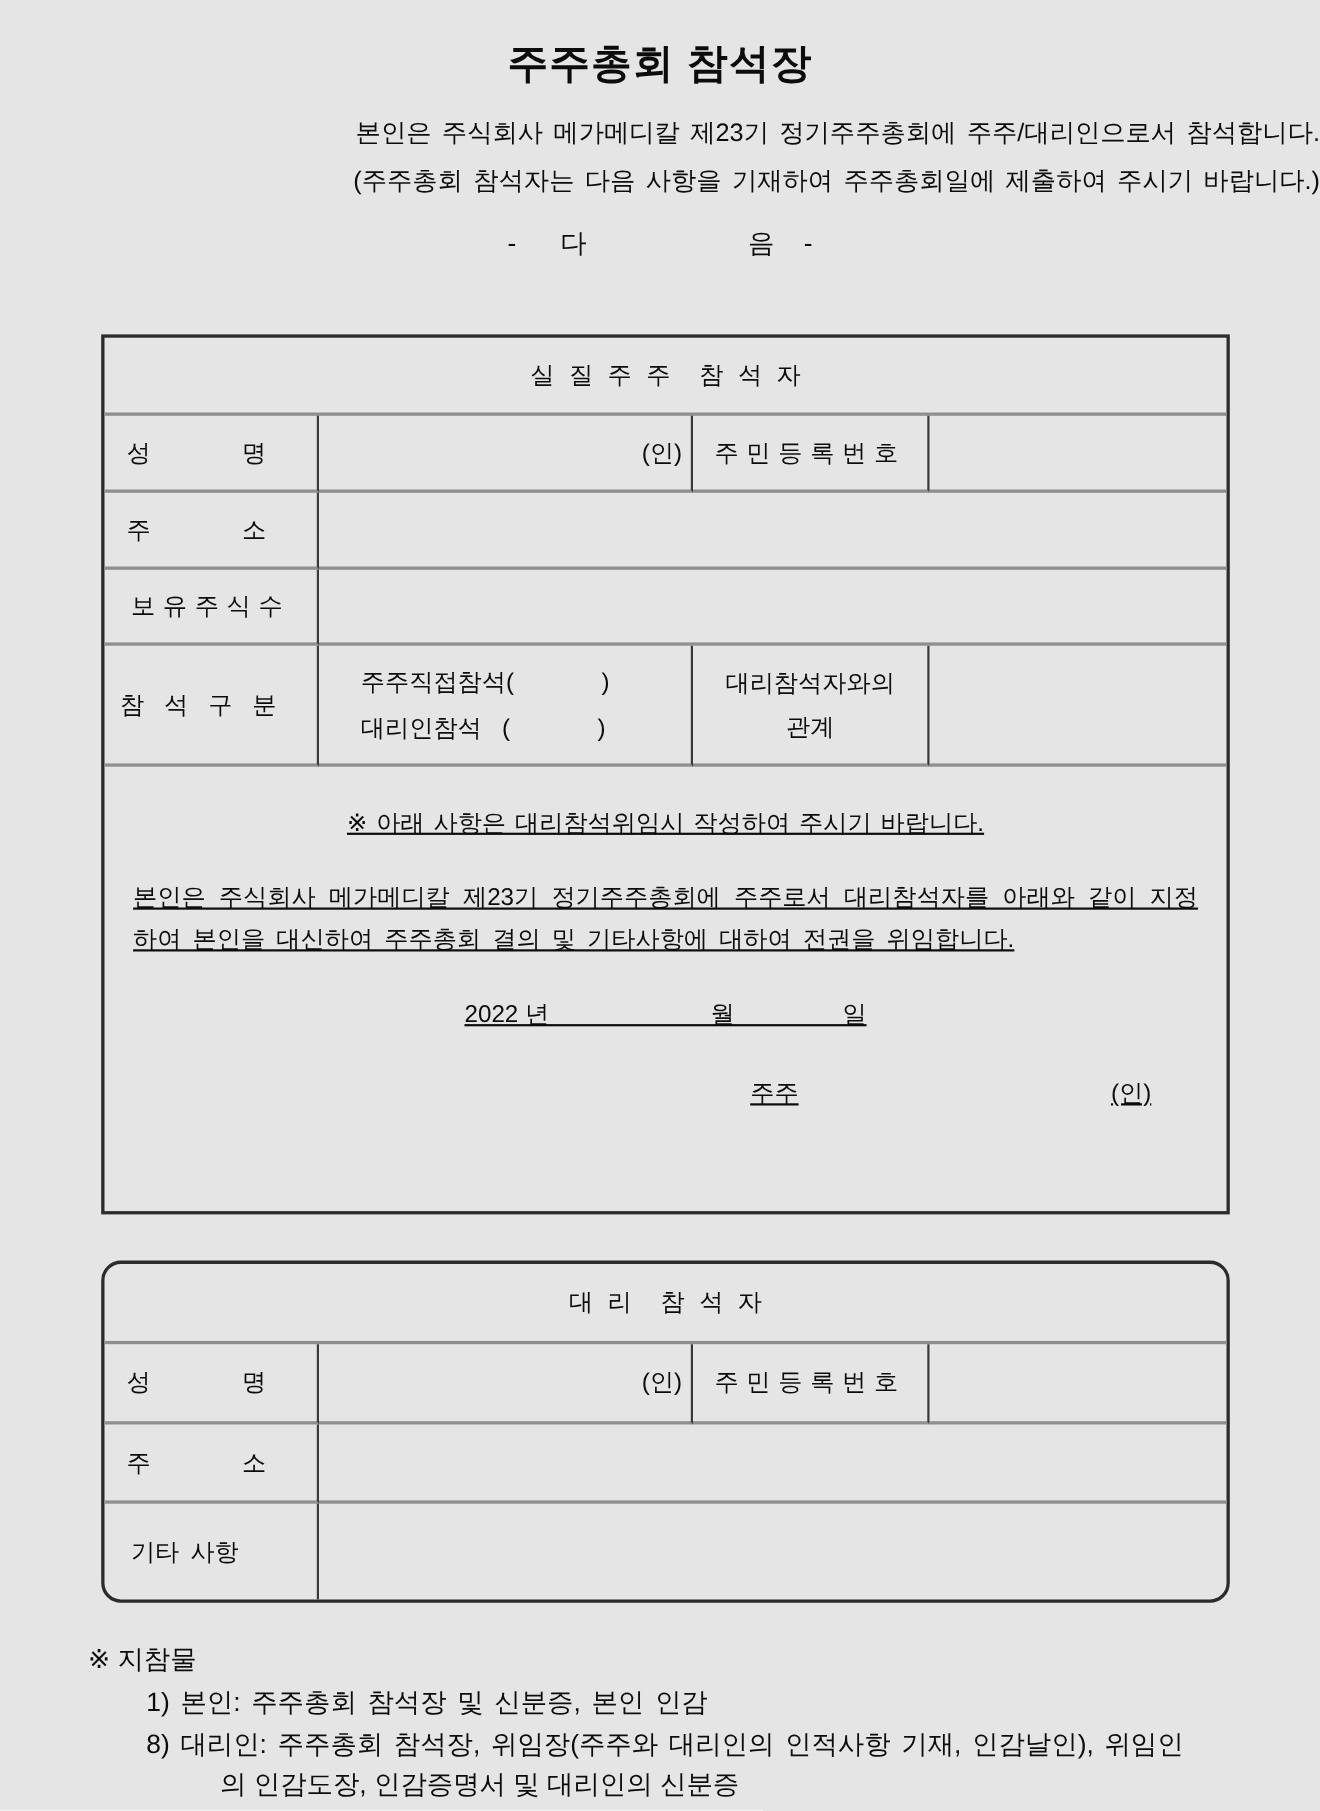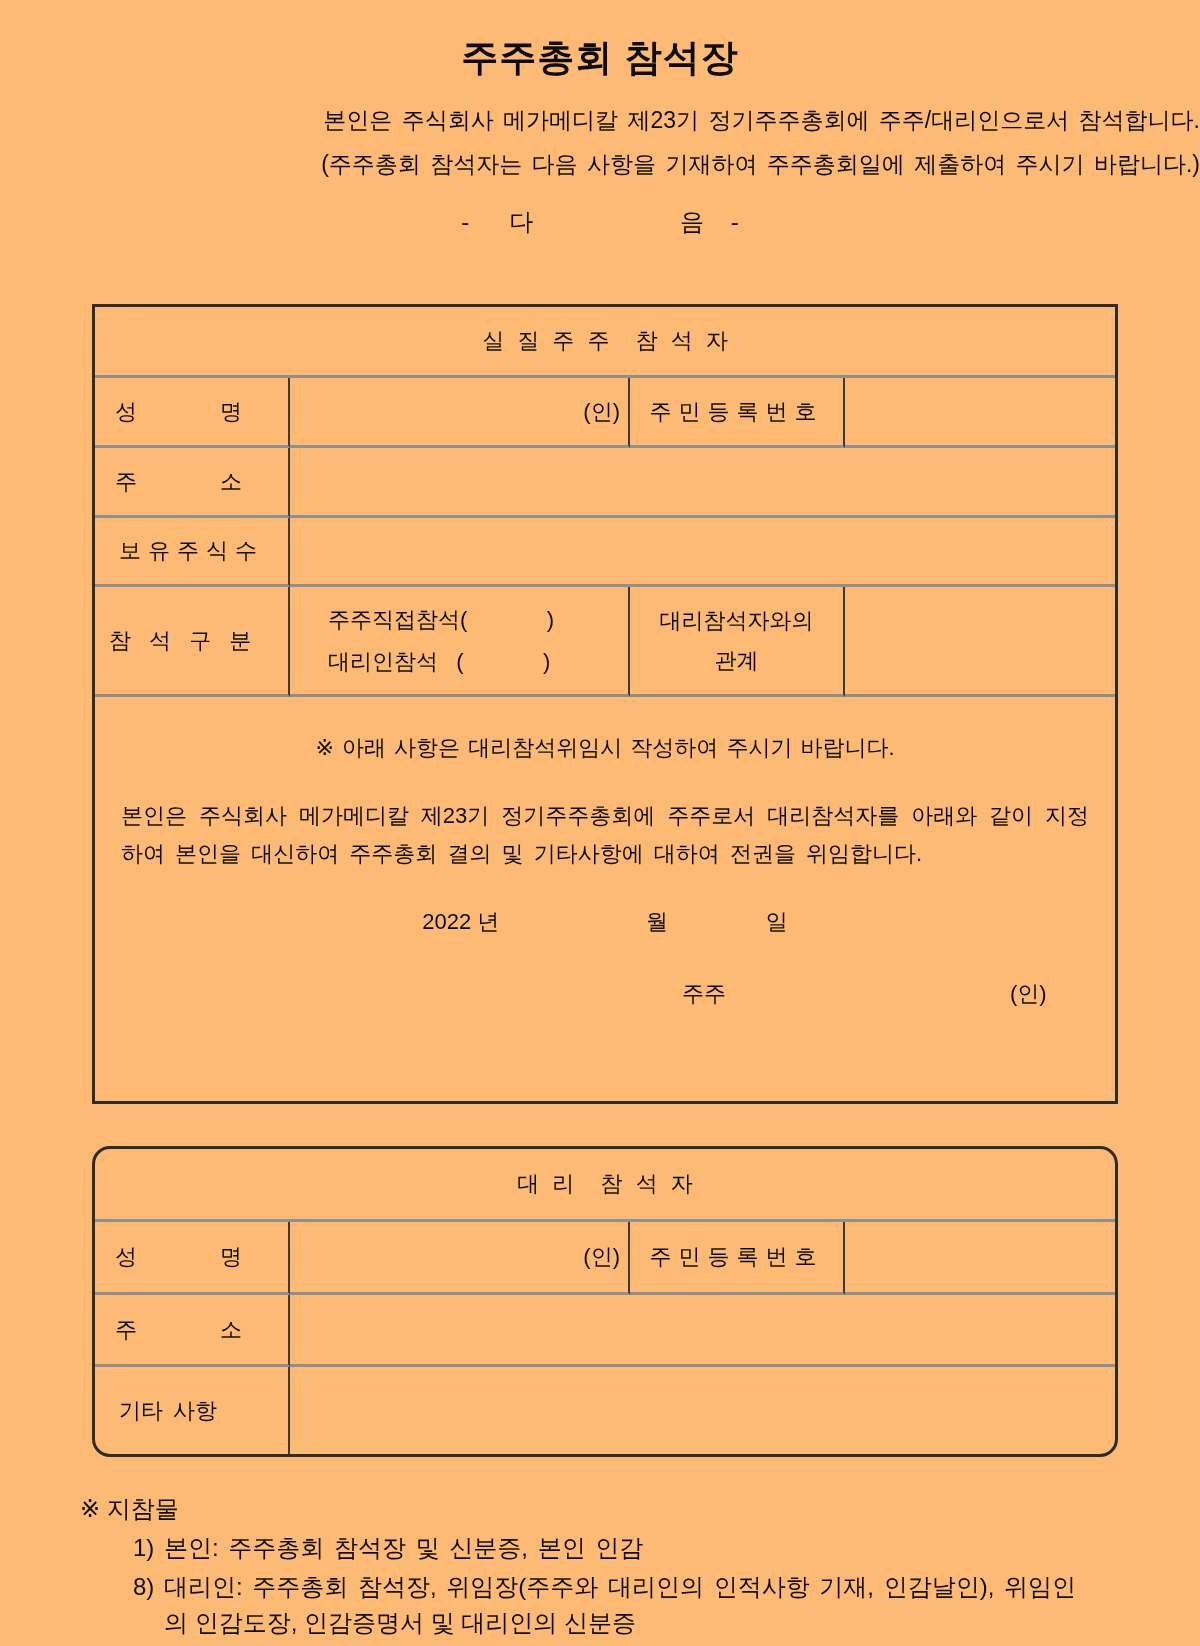"주주총회 참석장" .page { background: #fdba74 -> #e5e5e5 }
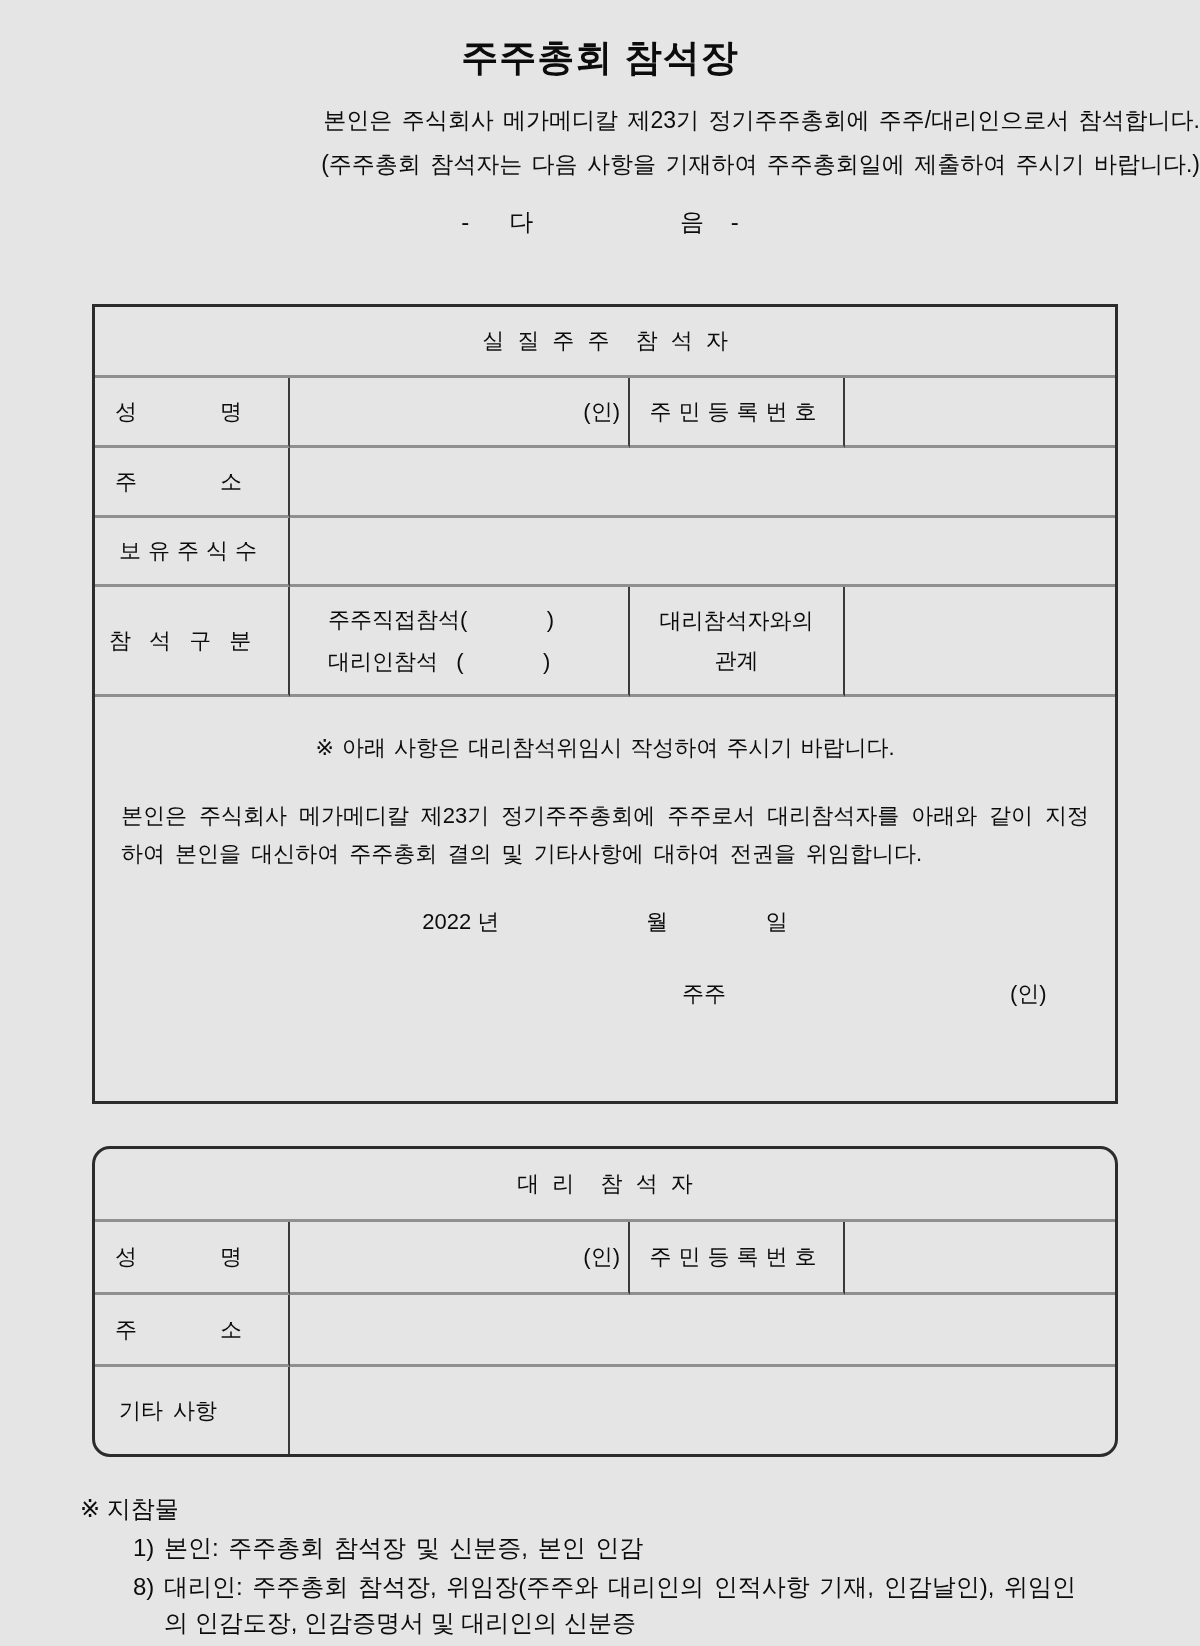"※ 아래 사항은 대리참석위임시 작성하여" .bigcell { text-decoration: none -> underline }
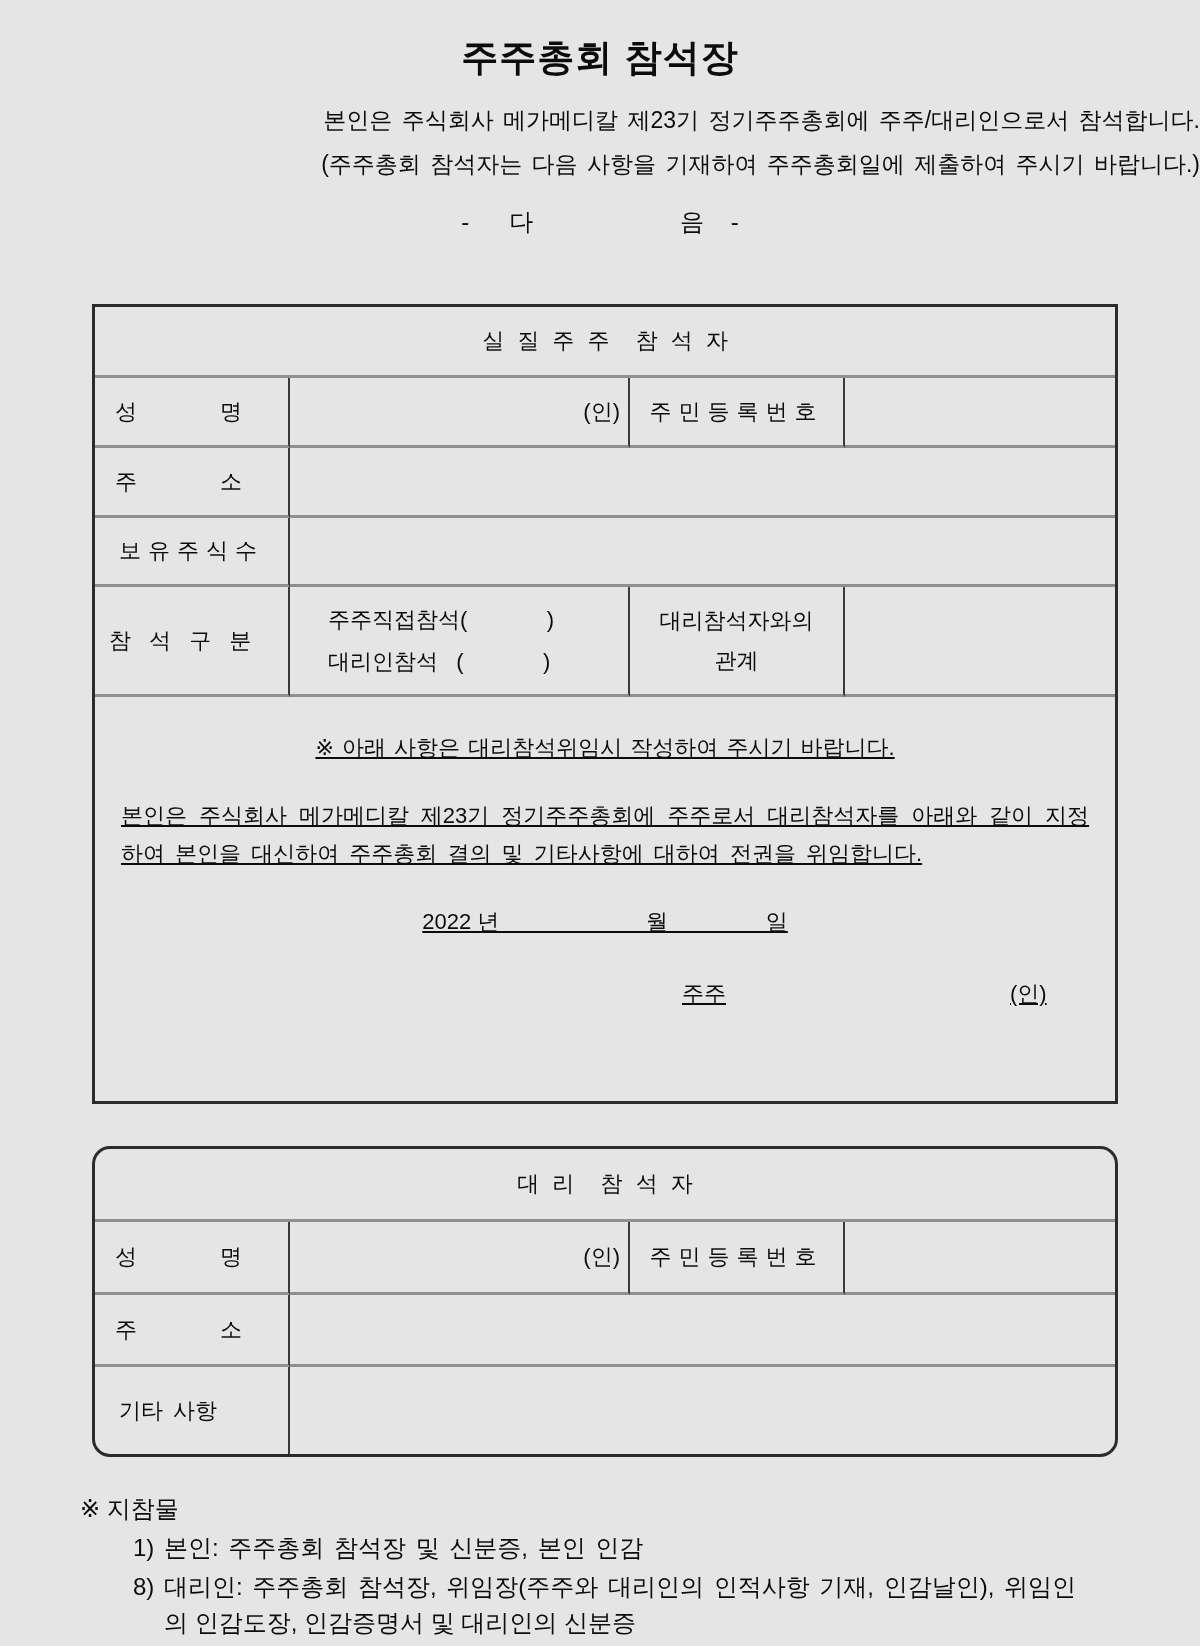"의 인감도장, 인감증명서 및 대리인의" .note-cont { margin-left: 84px -> 120px }
